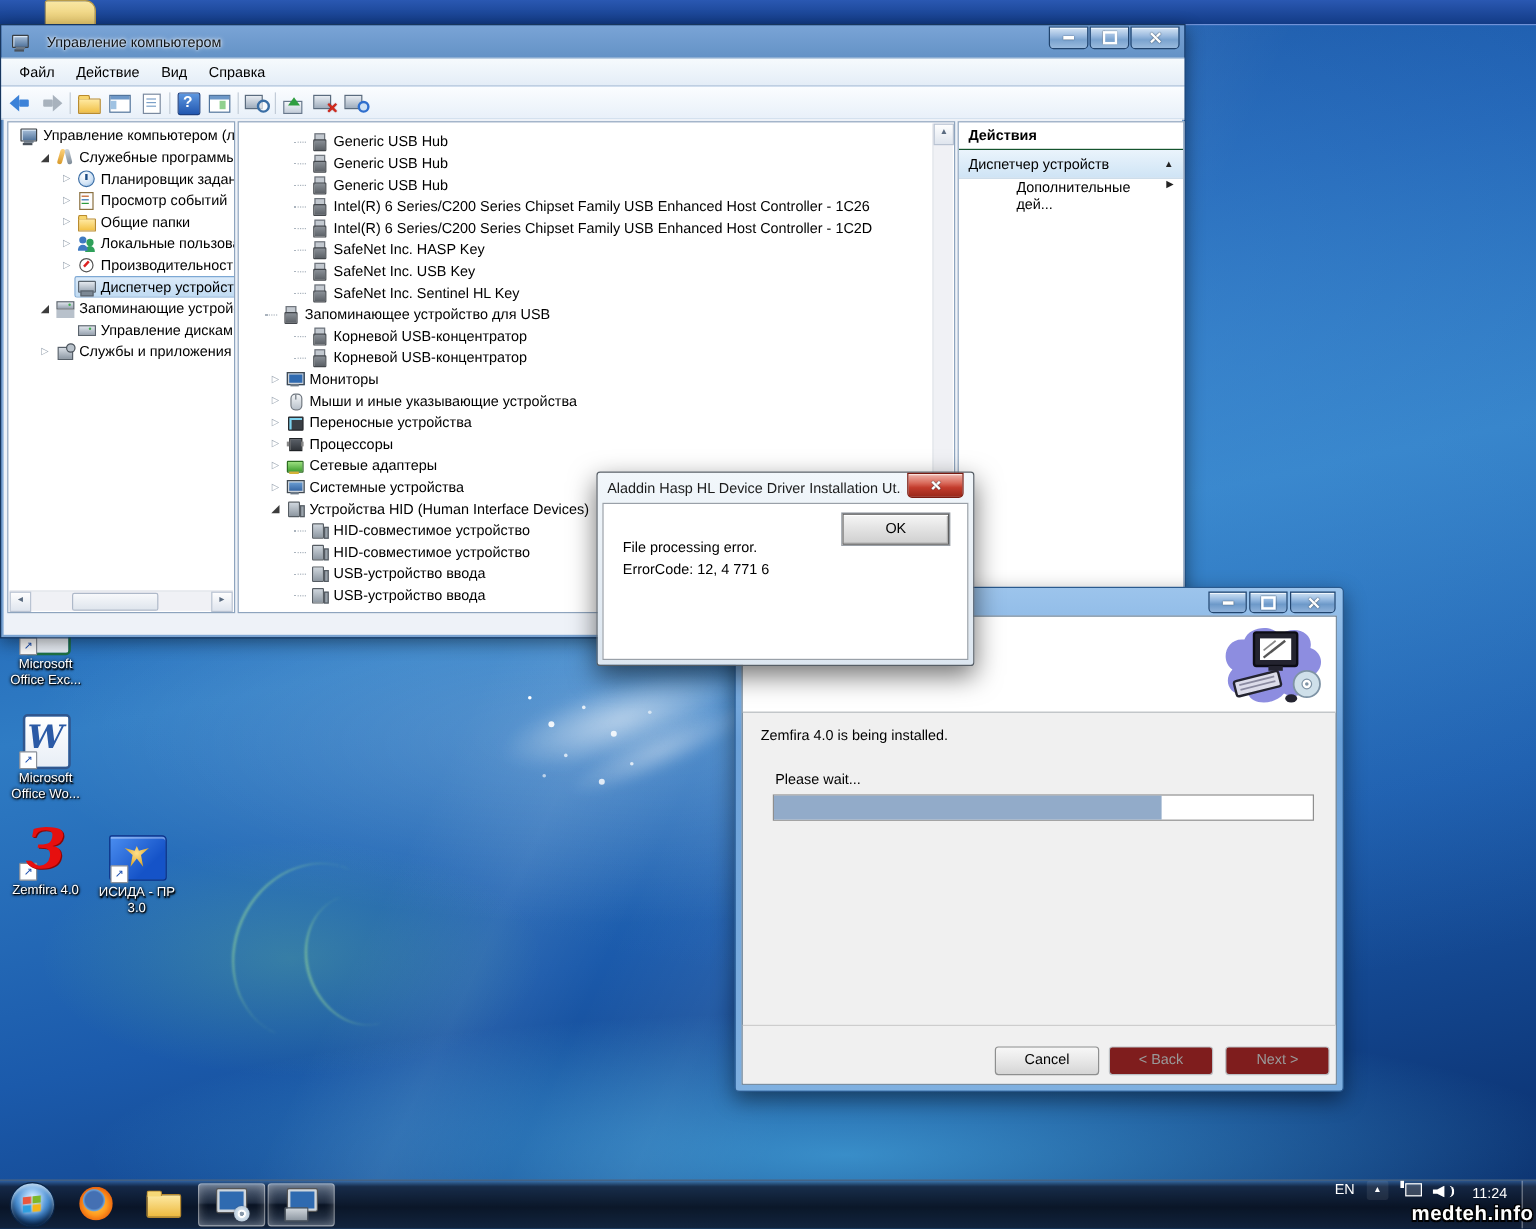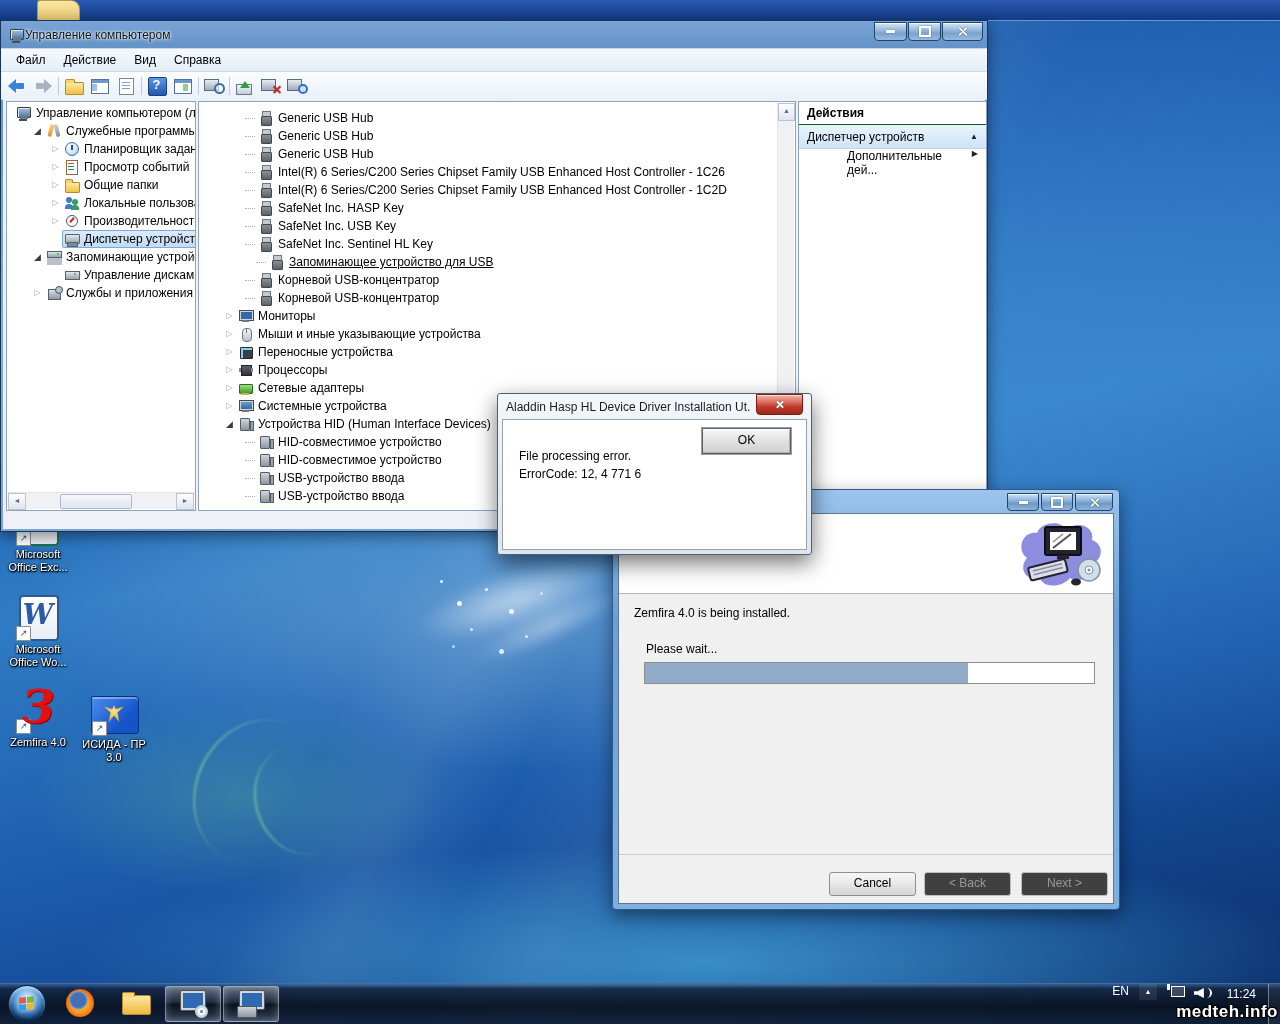"Управление компьютером" .m-title { gap: 0 -> 14px }
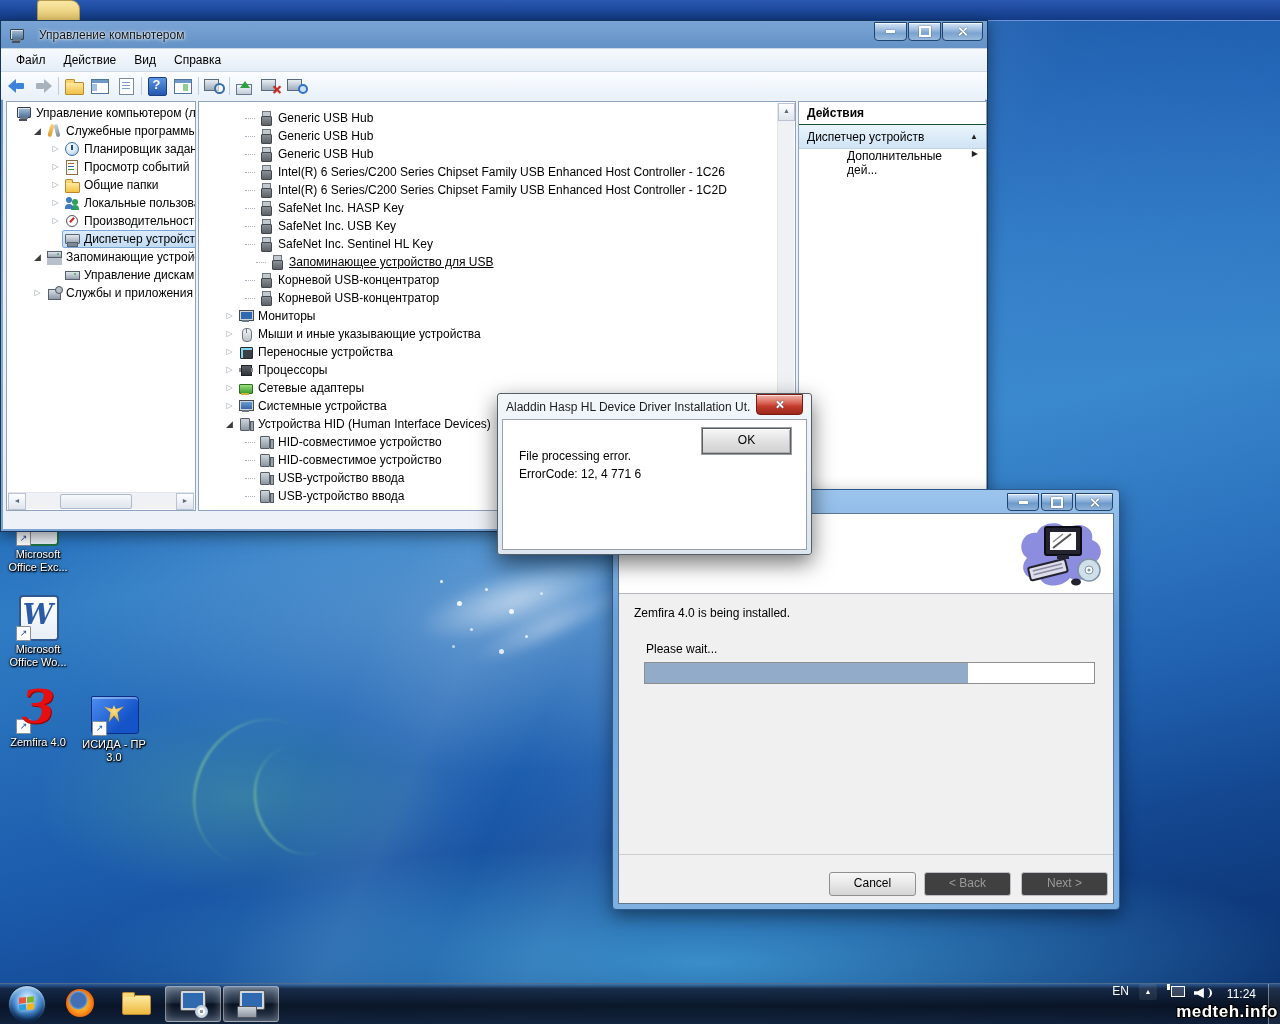"Запоминающее устройство для USB" div.dev-row { padding-left: 55px -> 20px; text-decoration: underline -> none }
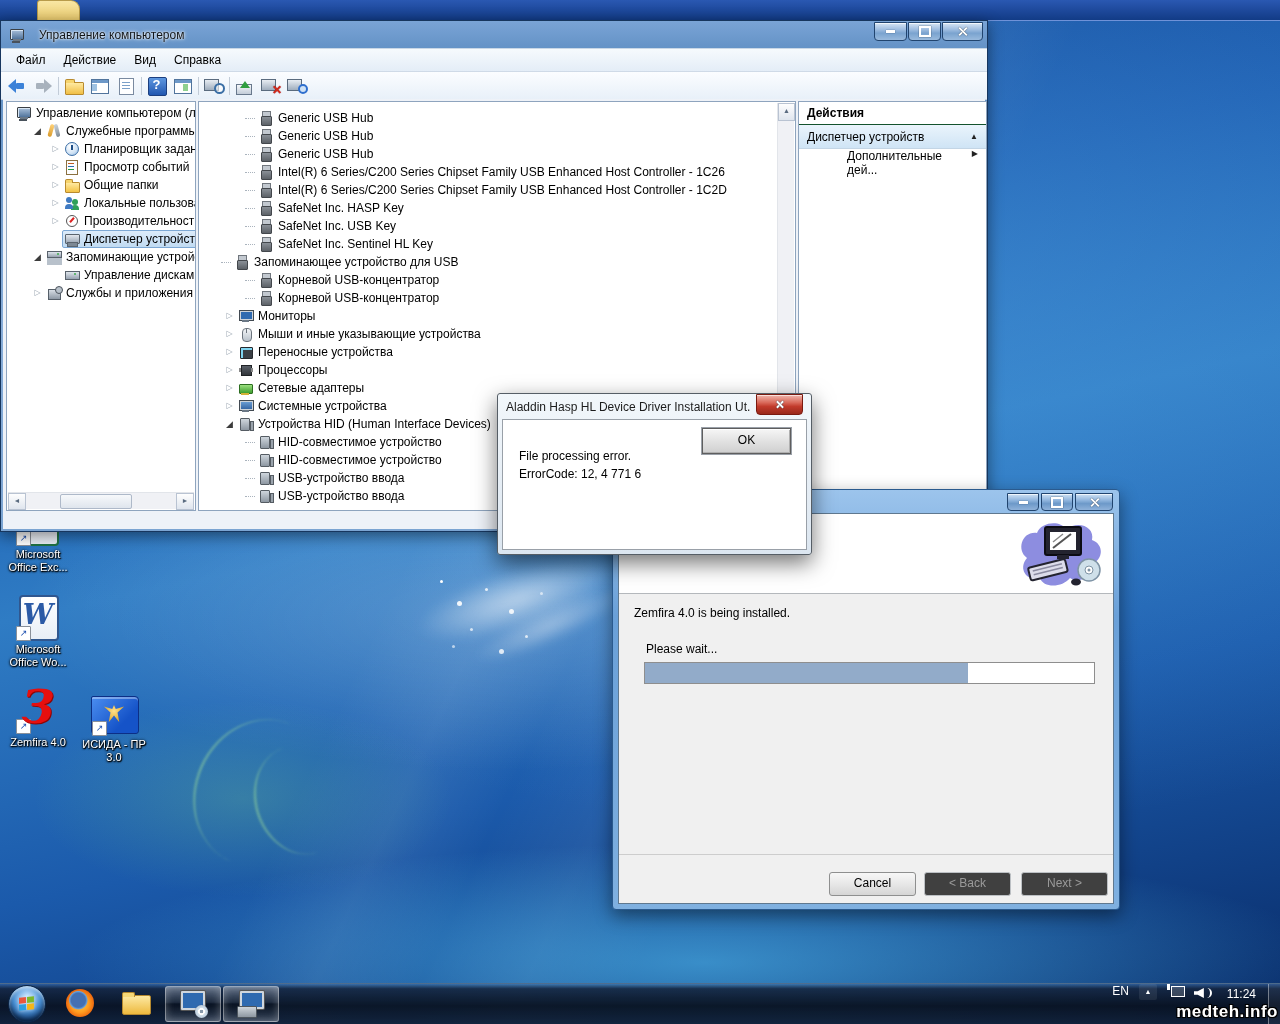"< Back" .ibtn.disabled { background: #404040 -> #7f1d1d }
